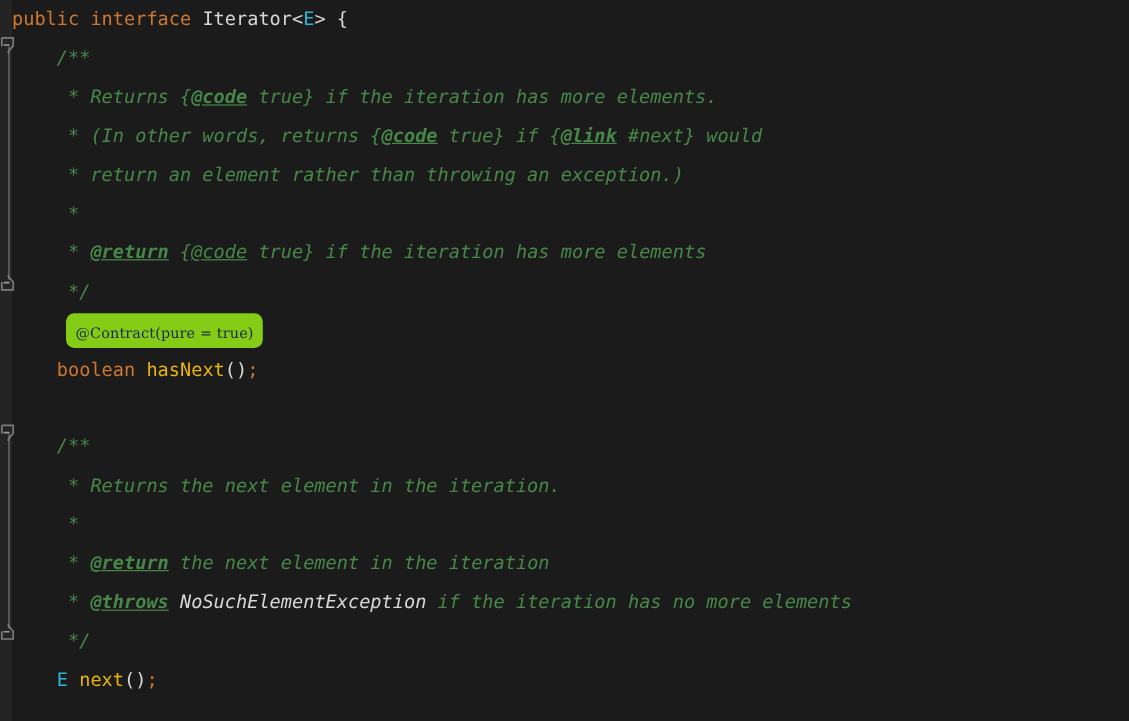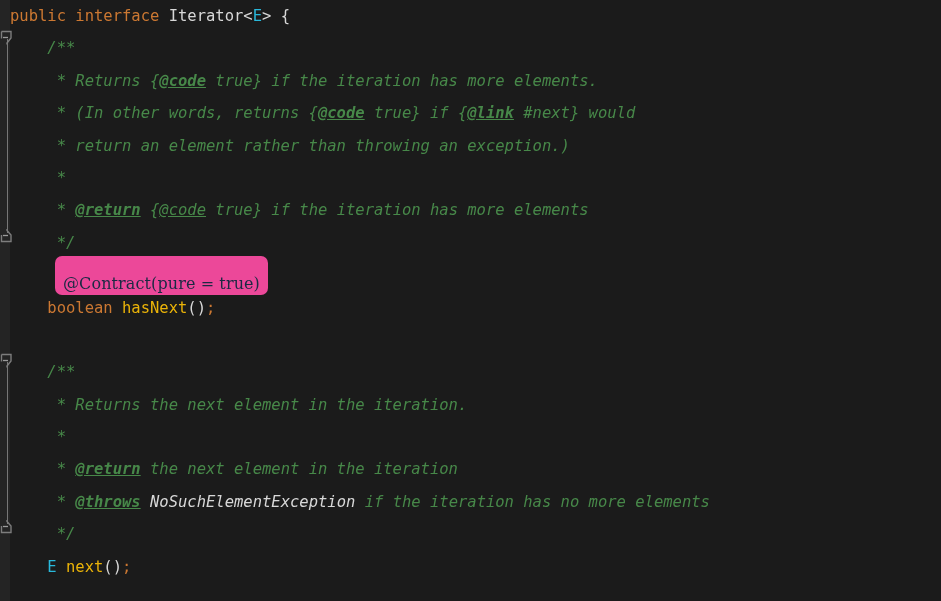"@Contract(pure = true)" .inlay-hint { background: #ec4899 -> #84cc16; font-size: 16px -> 12px; padding: 18px 8px 2px 8px -> 8px 8px 2px 8px }
